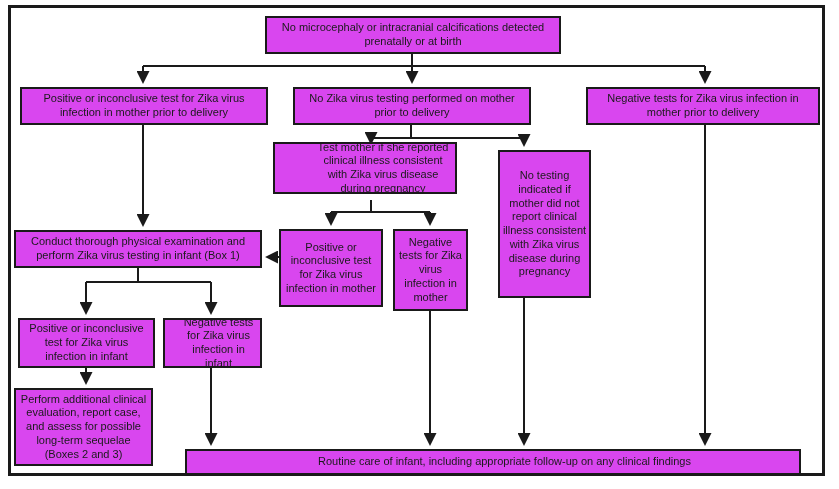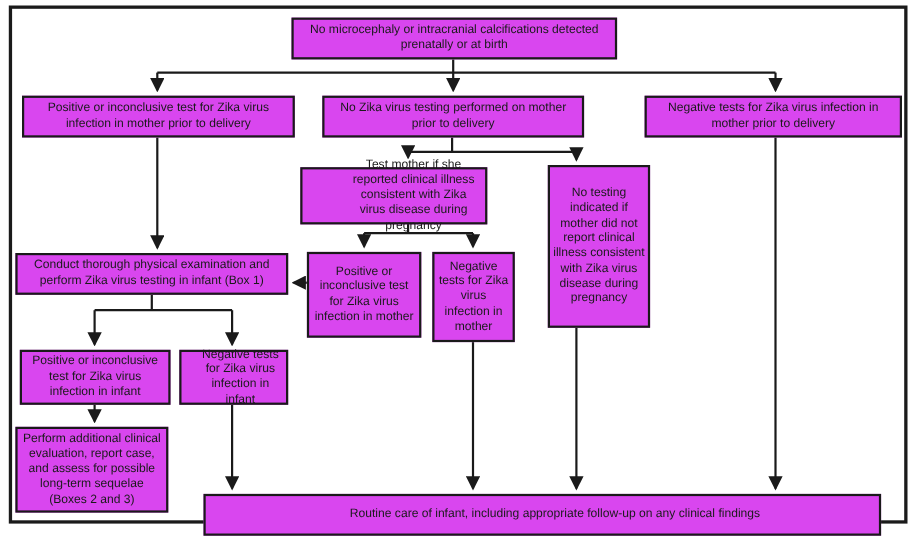"Test mother if she reported" .n-testmother { top: 152px -> 142px; width: 170px -> 184px }
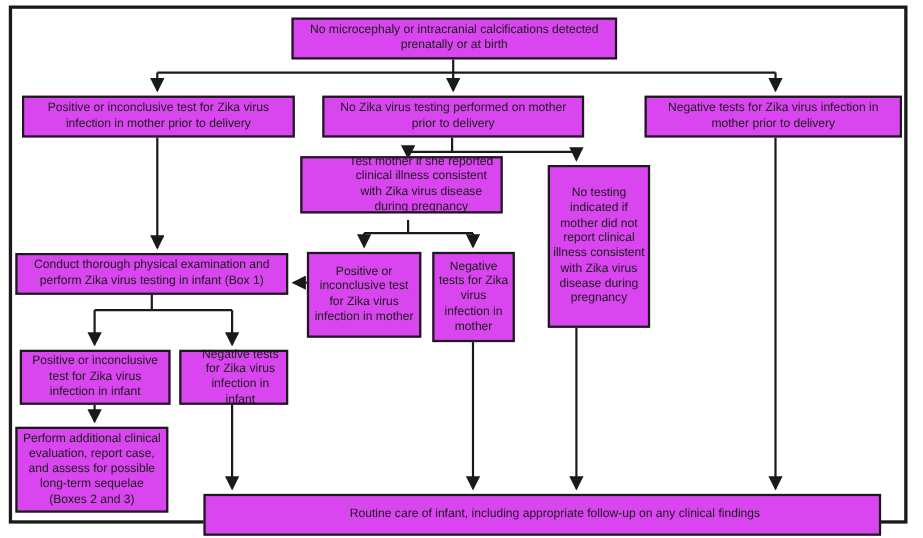"Routine care of infant, including" .n-routine { height: 38px -> 26px }
